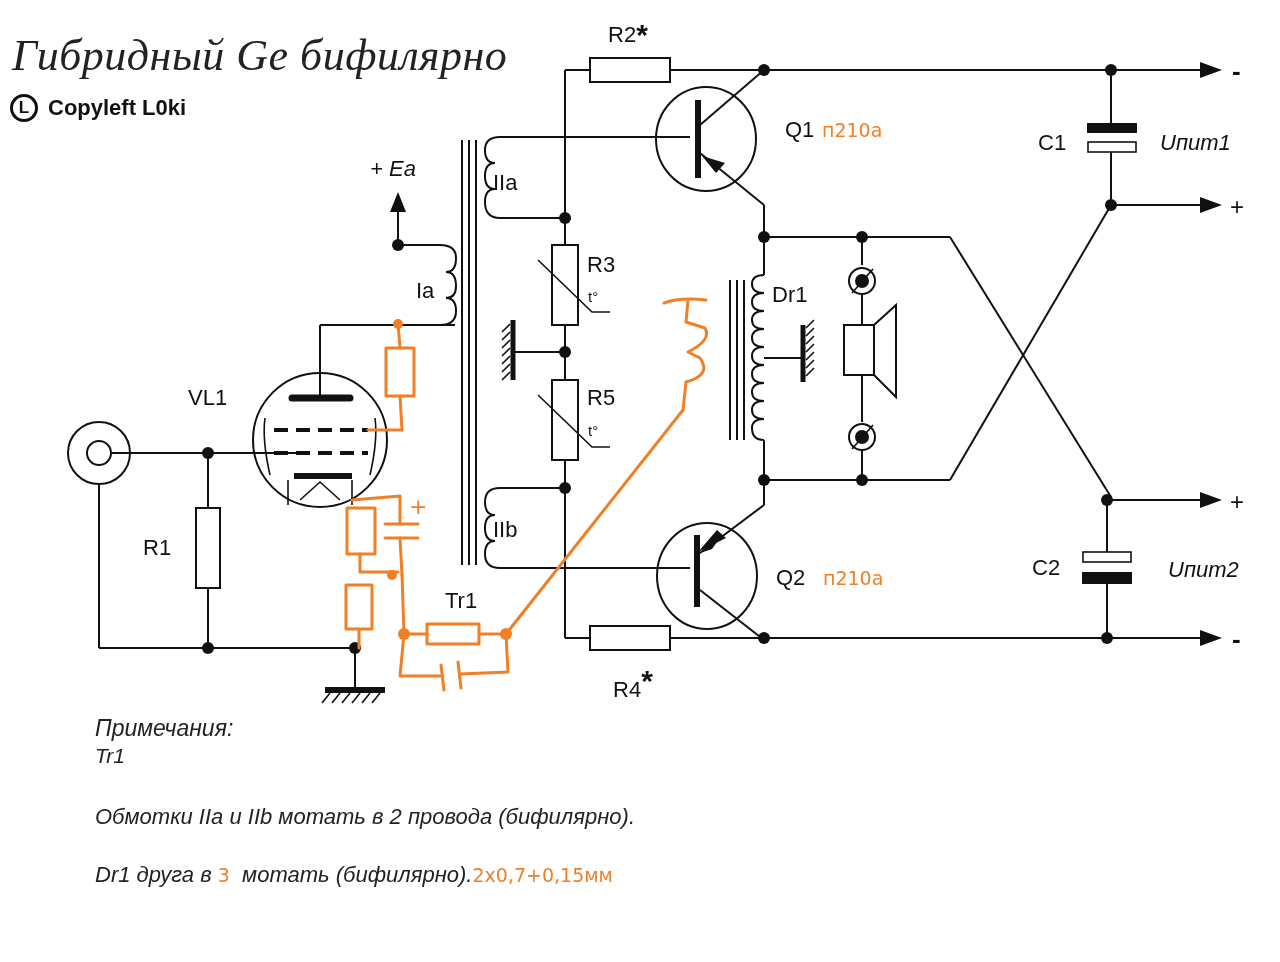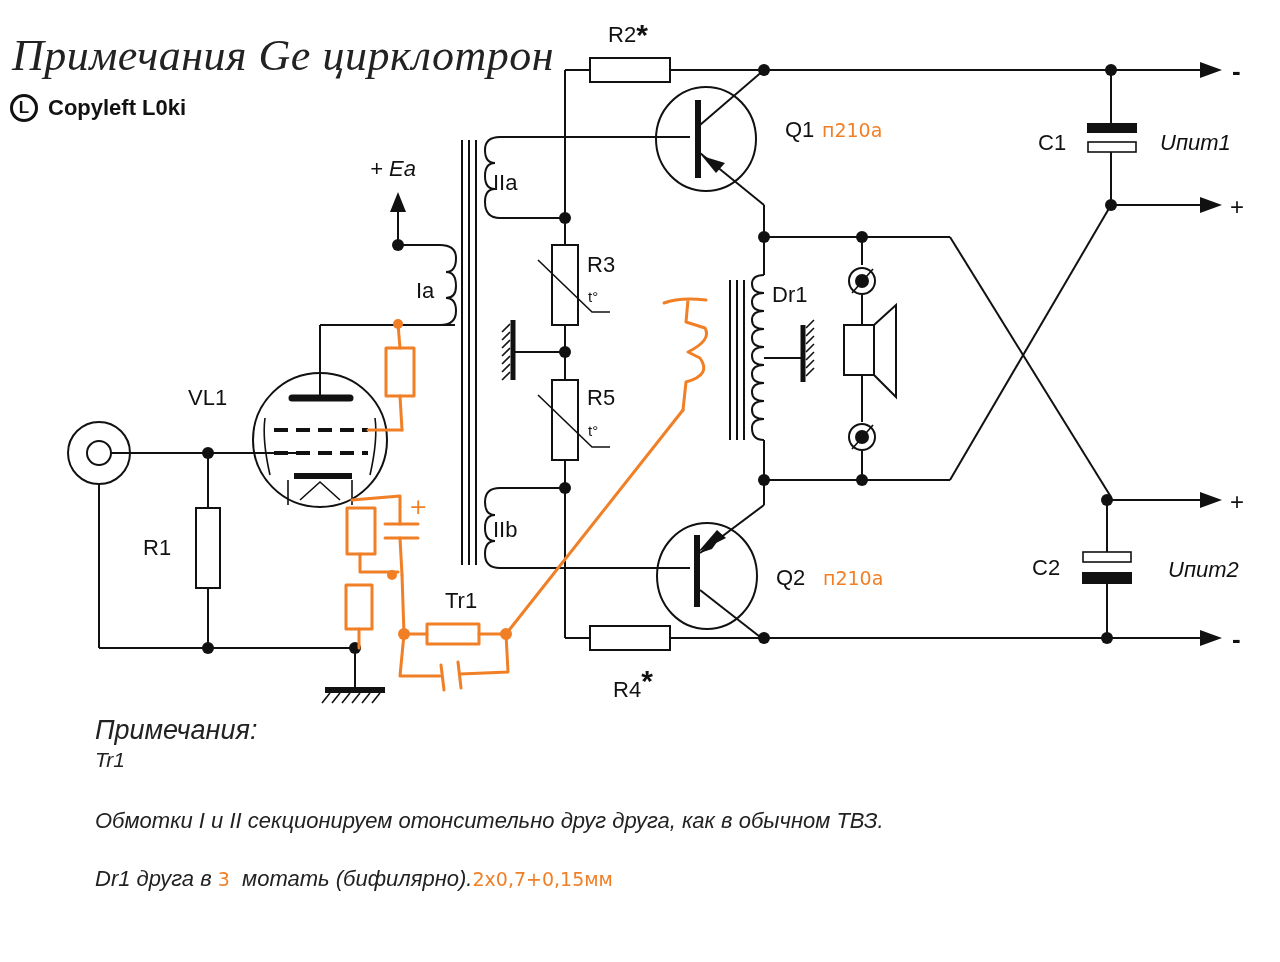"Примечания Ge цирклотрон" div.title { text: Примечания Ge цирклотрон -> Гибридный Ge бифилярно }
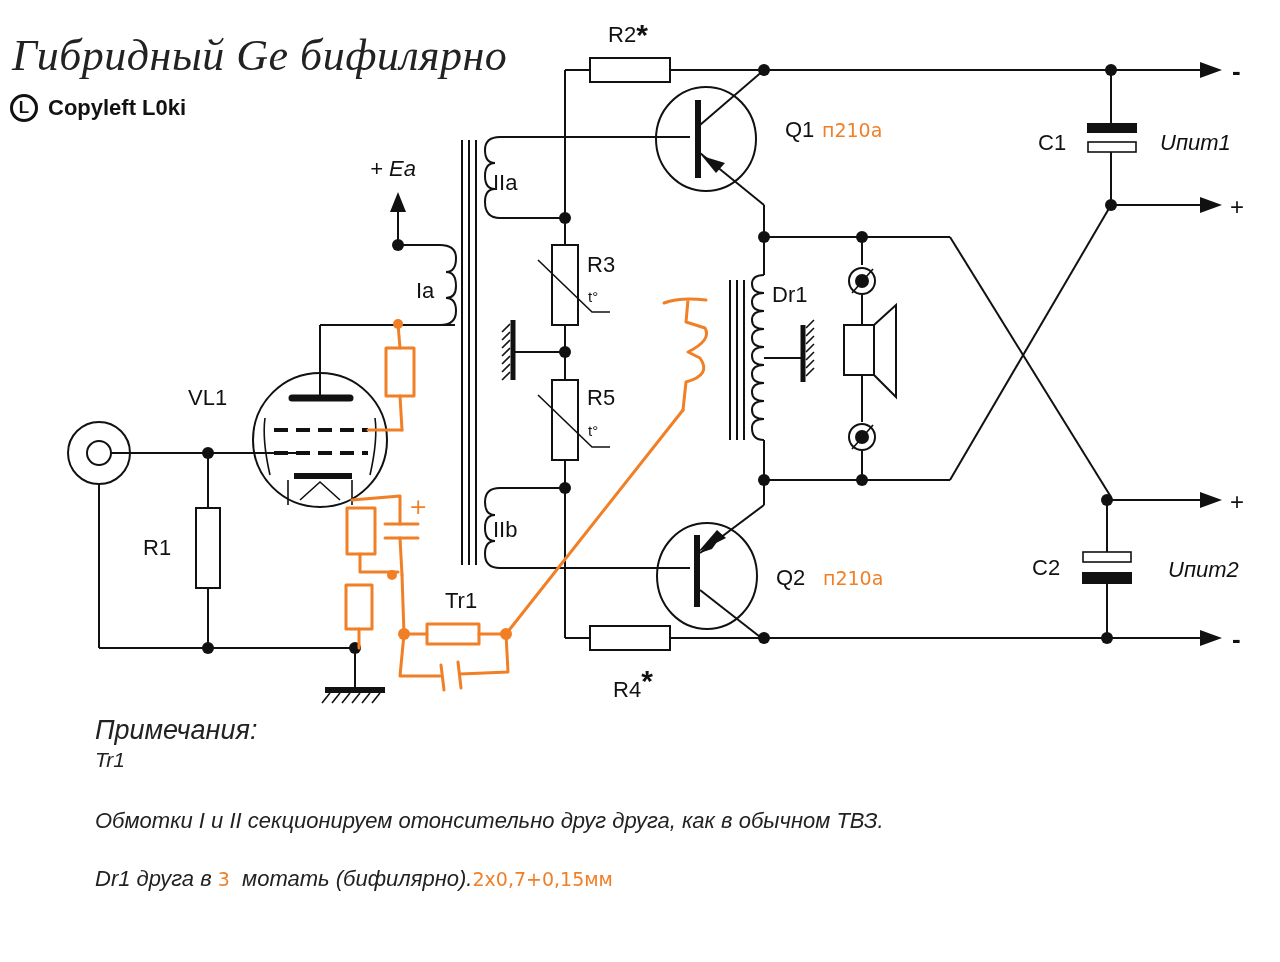"Примечания:" .notes .h { font-size: 27px -> 23px }
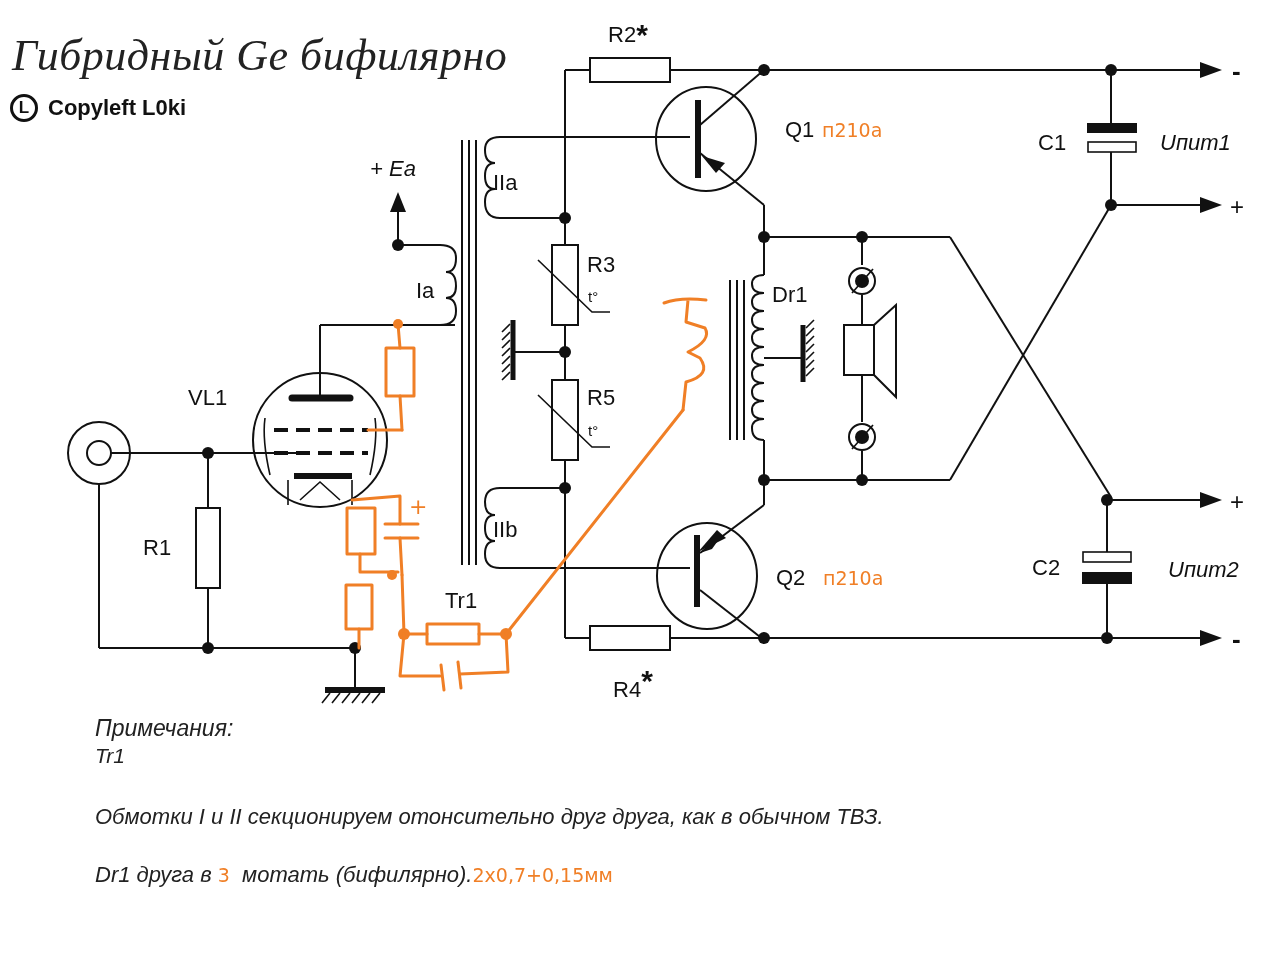"Обмотки IIa и IIb мотать" div.line { html: none -> <div>Обмотки IIa и IIb мотать в 2 провода (бифилярно).</div> }
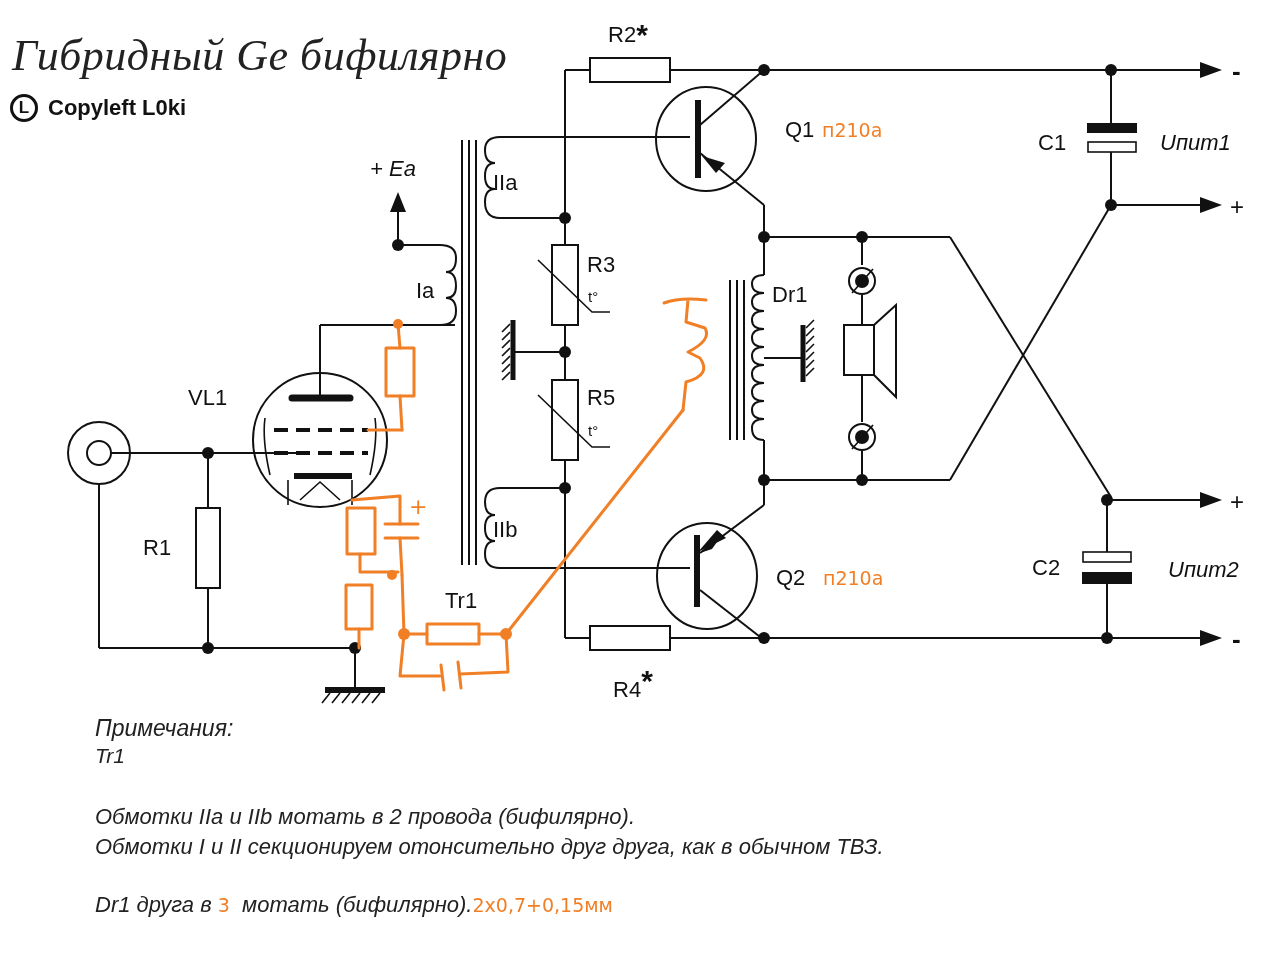"Обмотки I и II секционируем" div.line { html: <div>Обмотки I и II секционируем отонсительно друг друга, как в обычном ТВЗ.</div> -> none }
